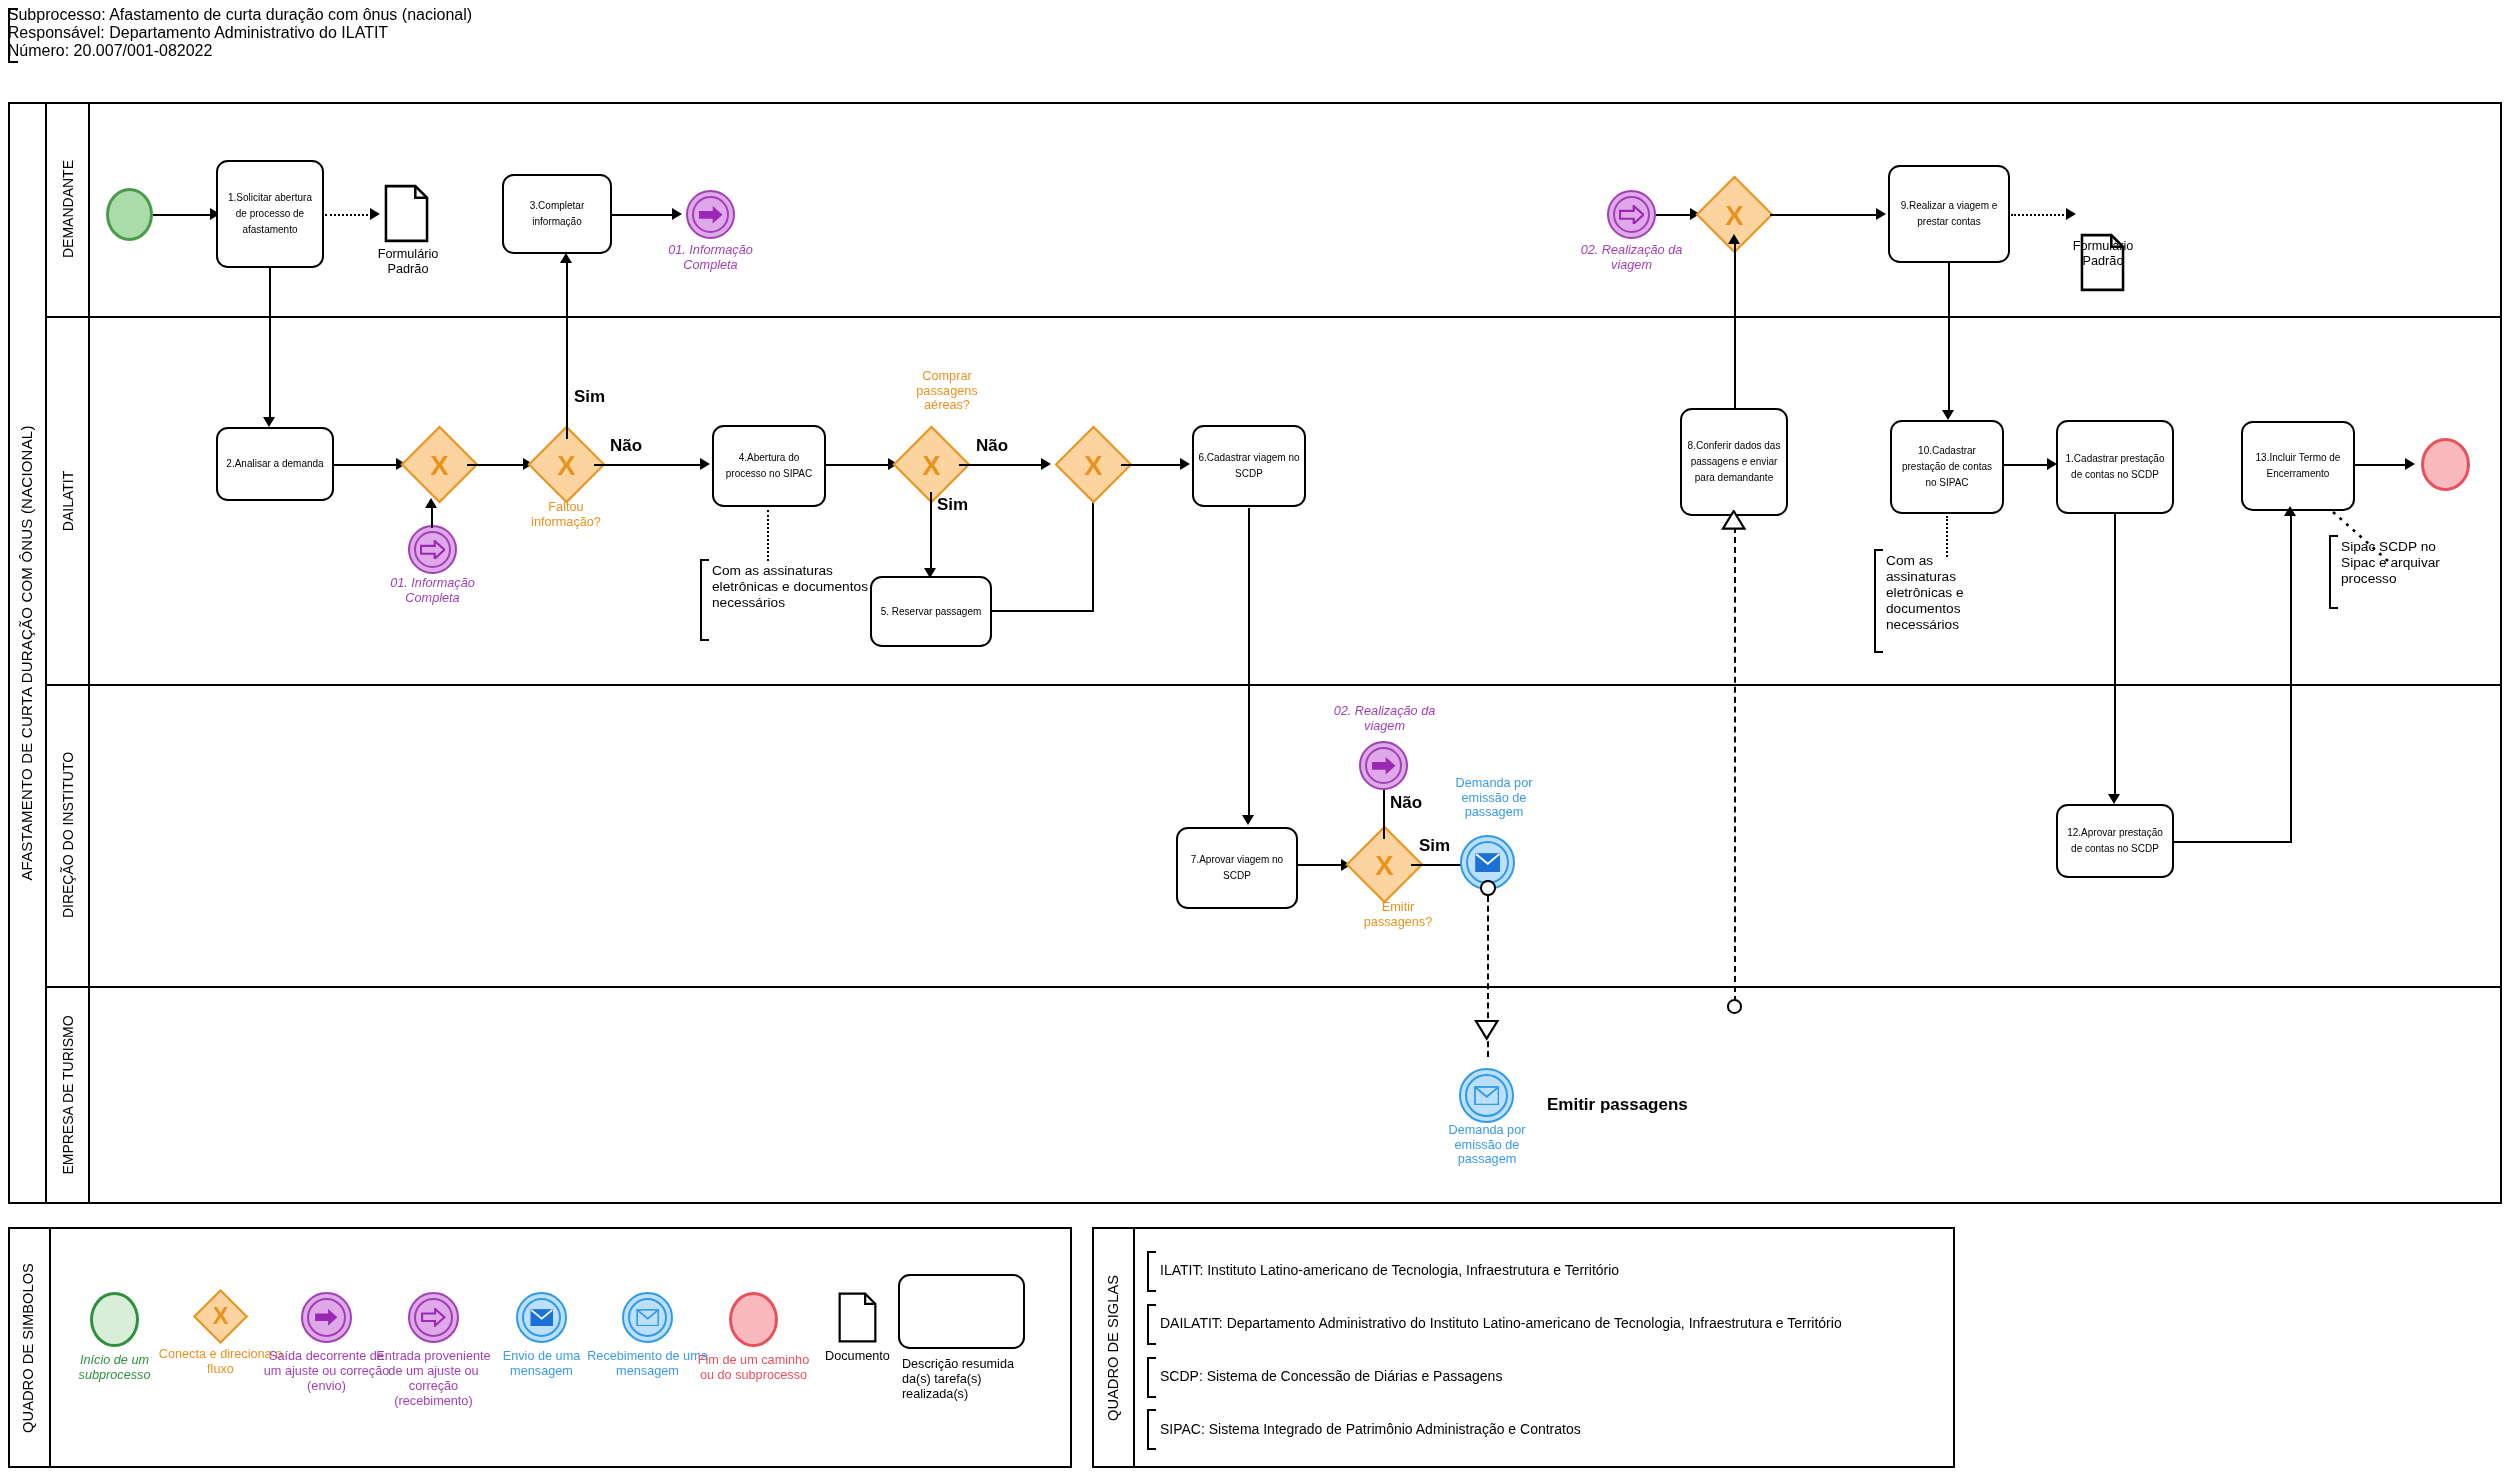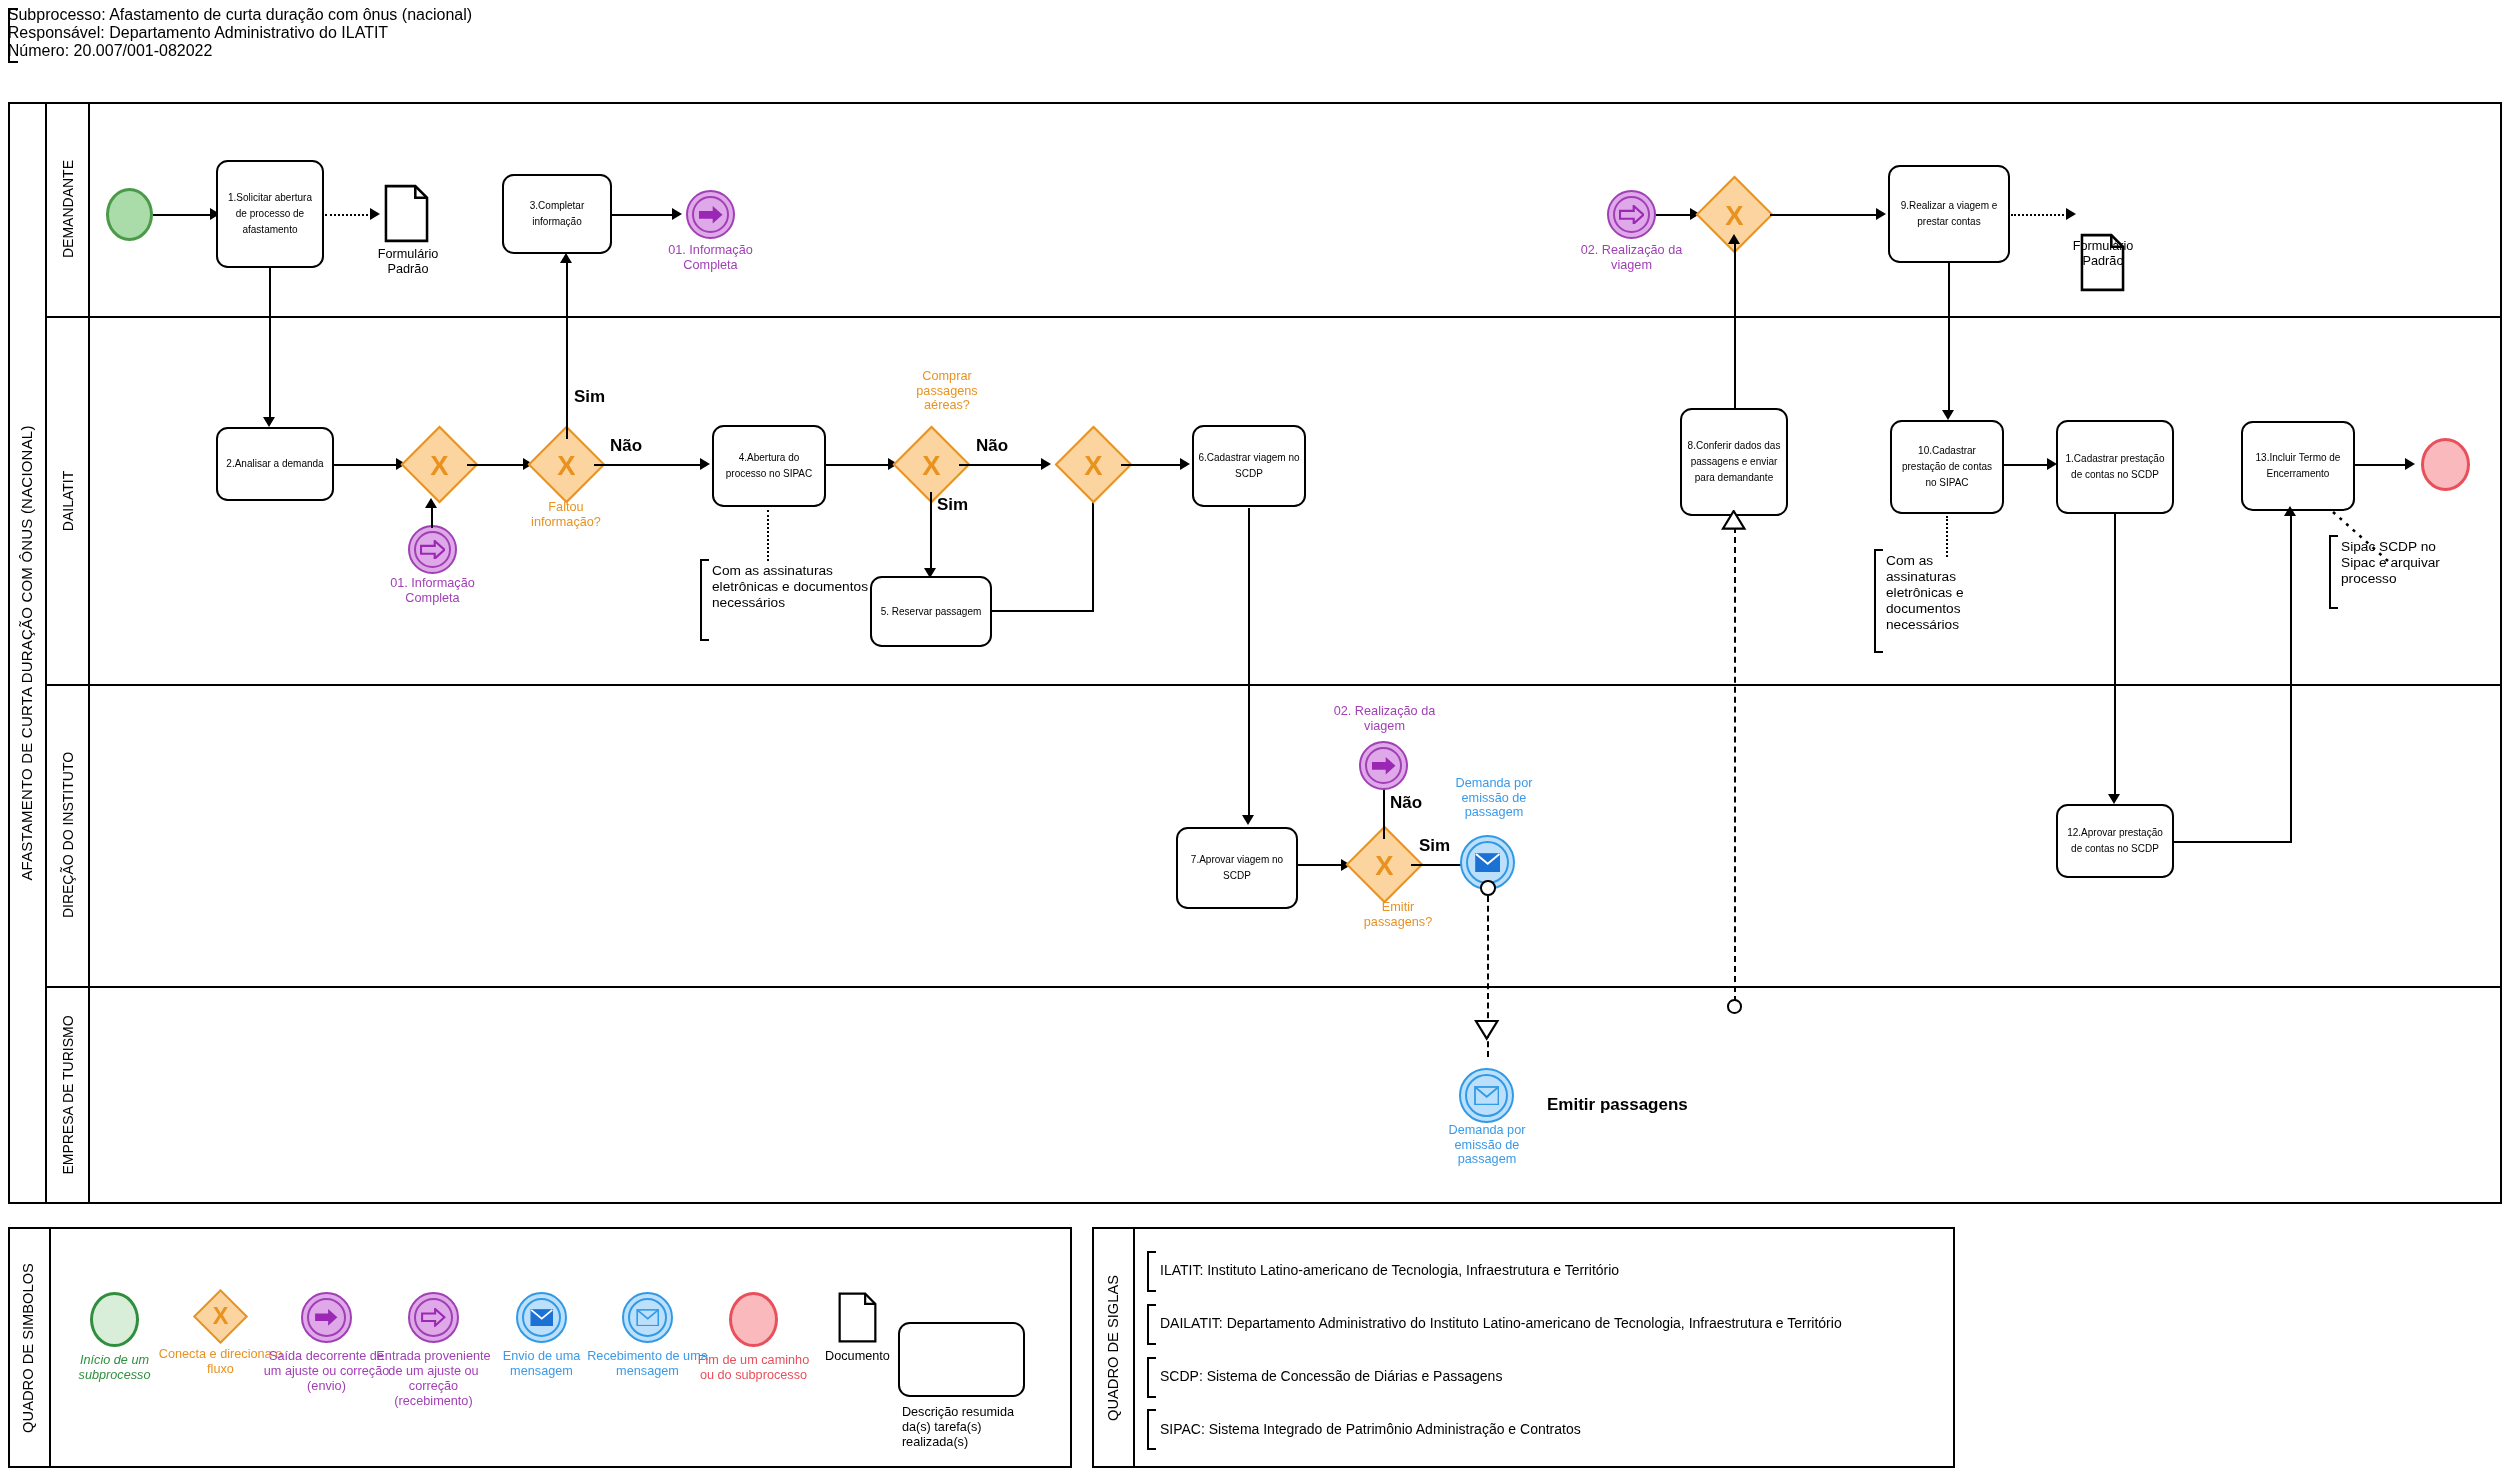"01. Informação Completa" .capPurple { font-style: none -> italic }
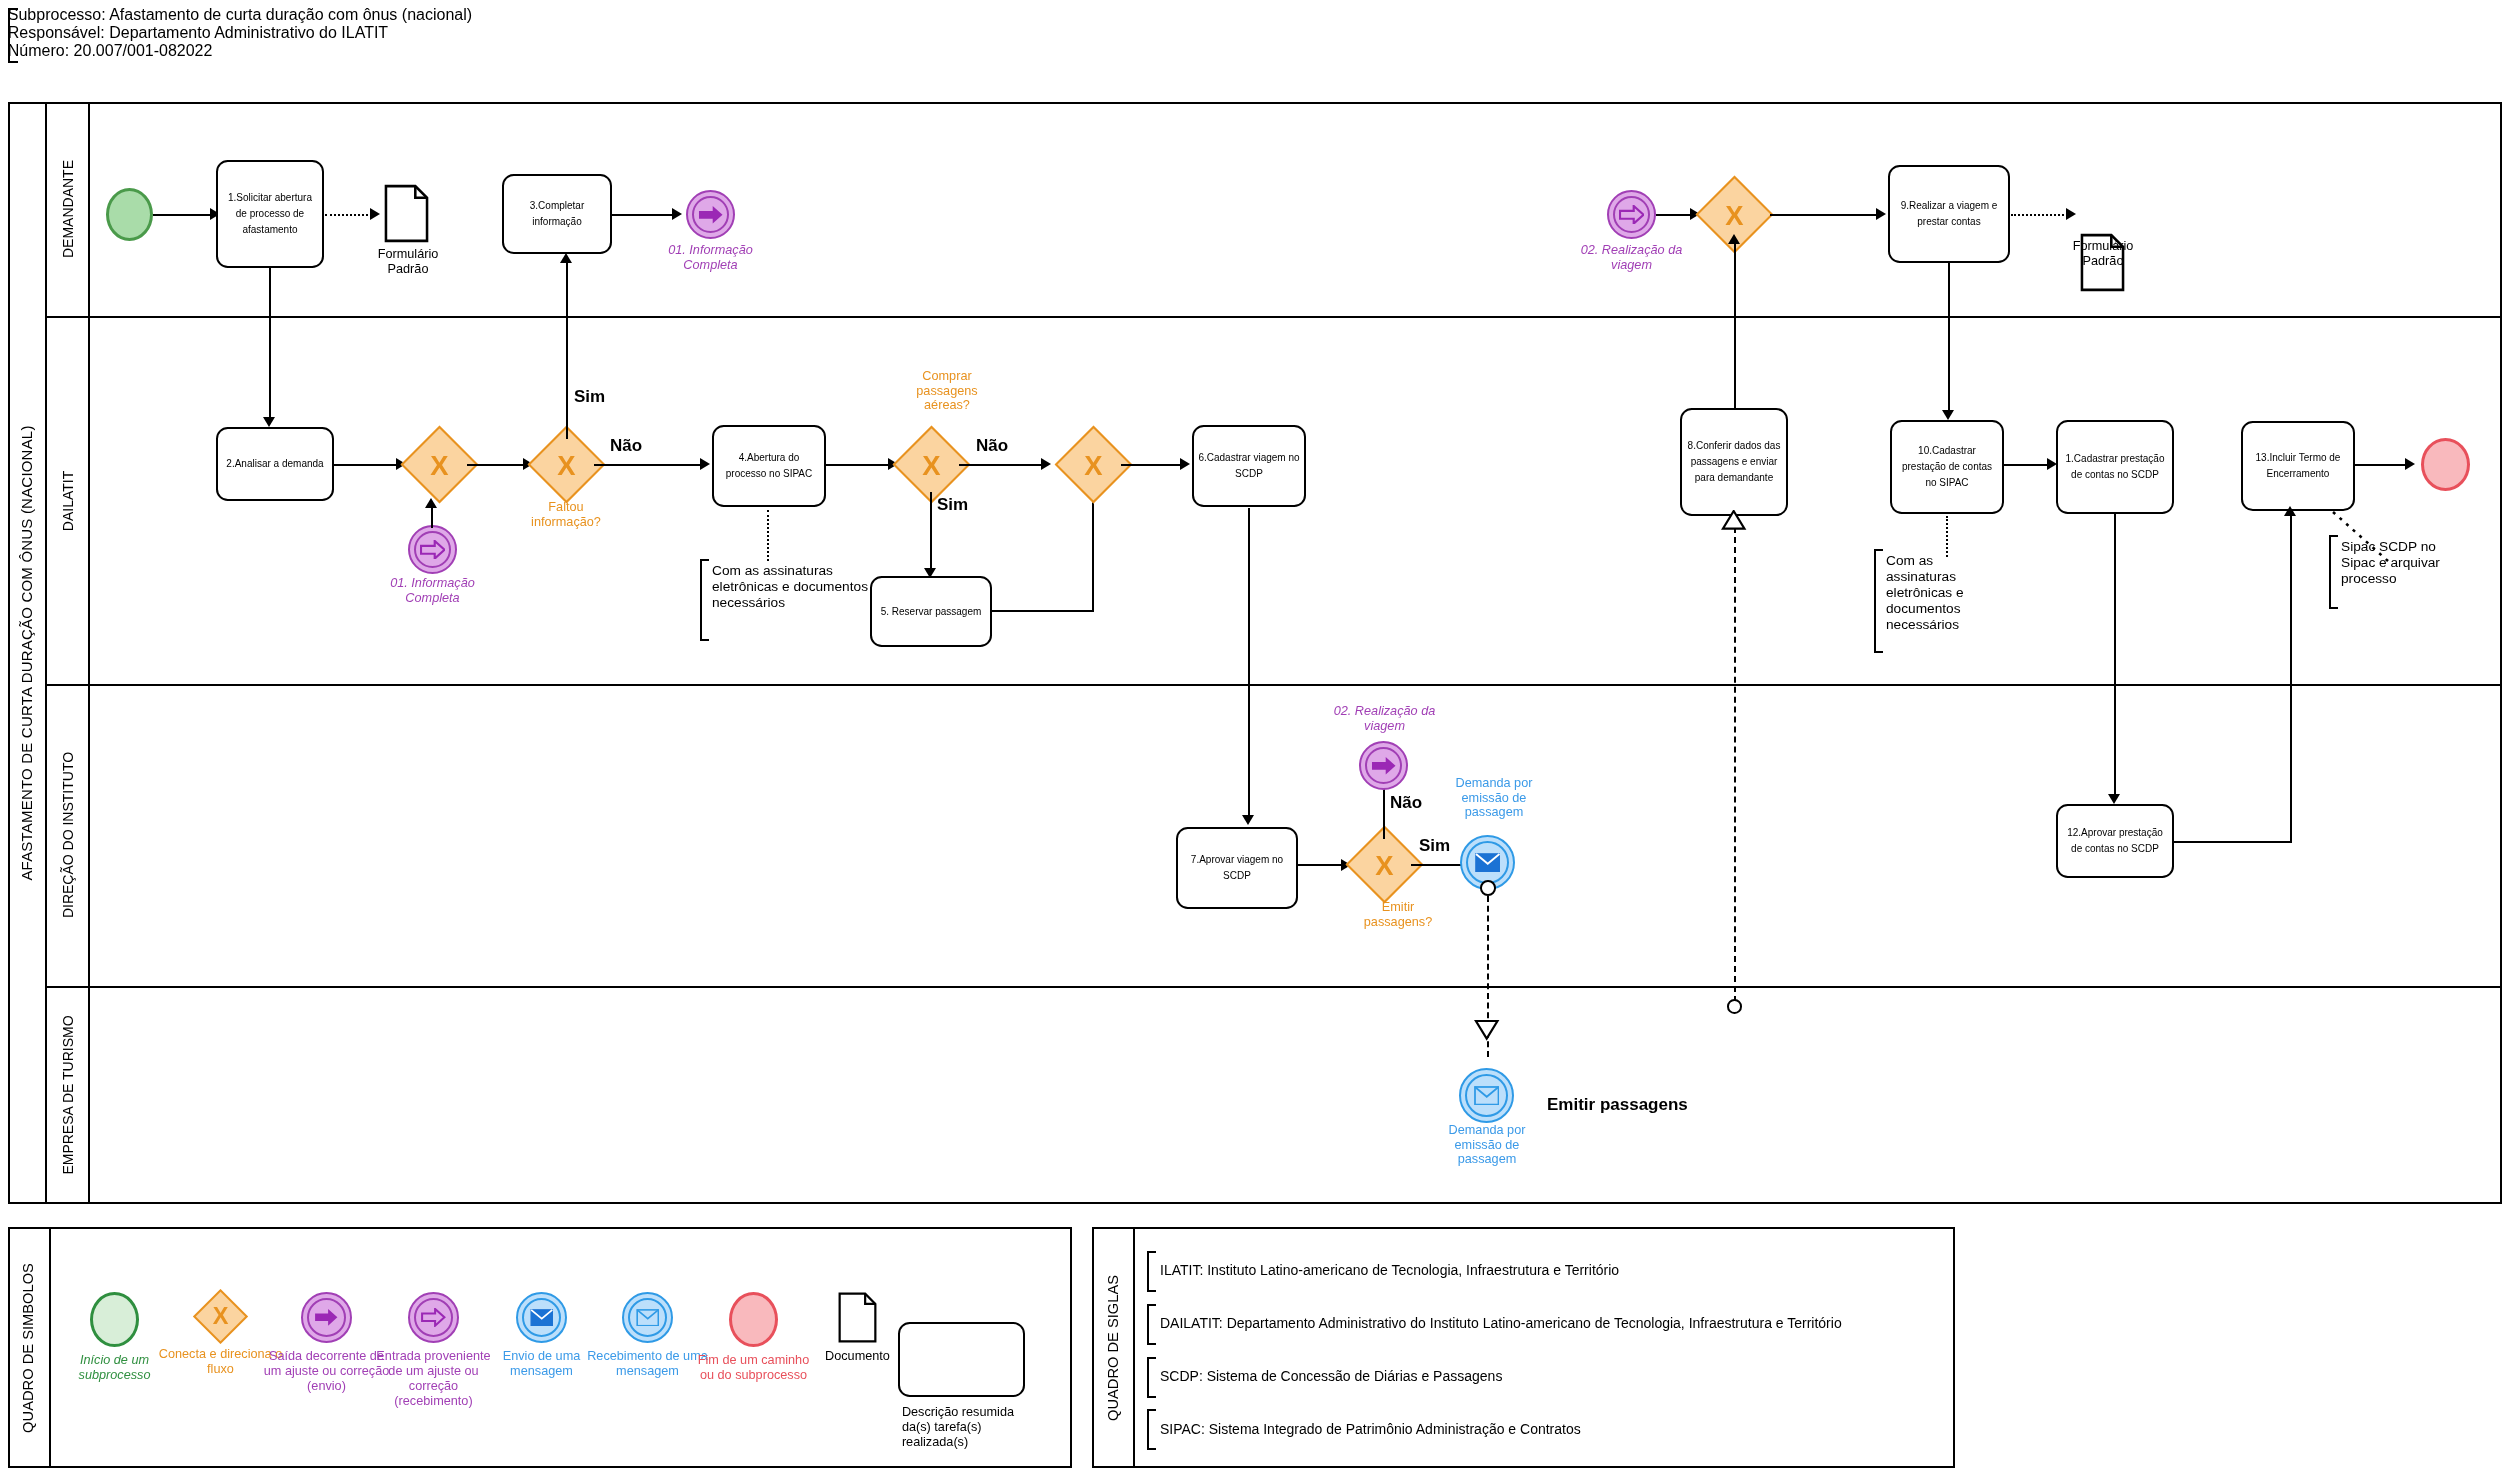"Descrição resumida da(s) tarefa(s)" div.abs { margin-top: 48px -> none }
